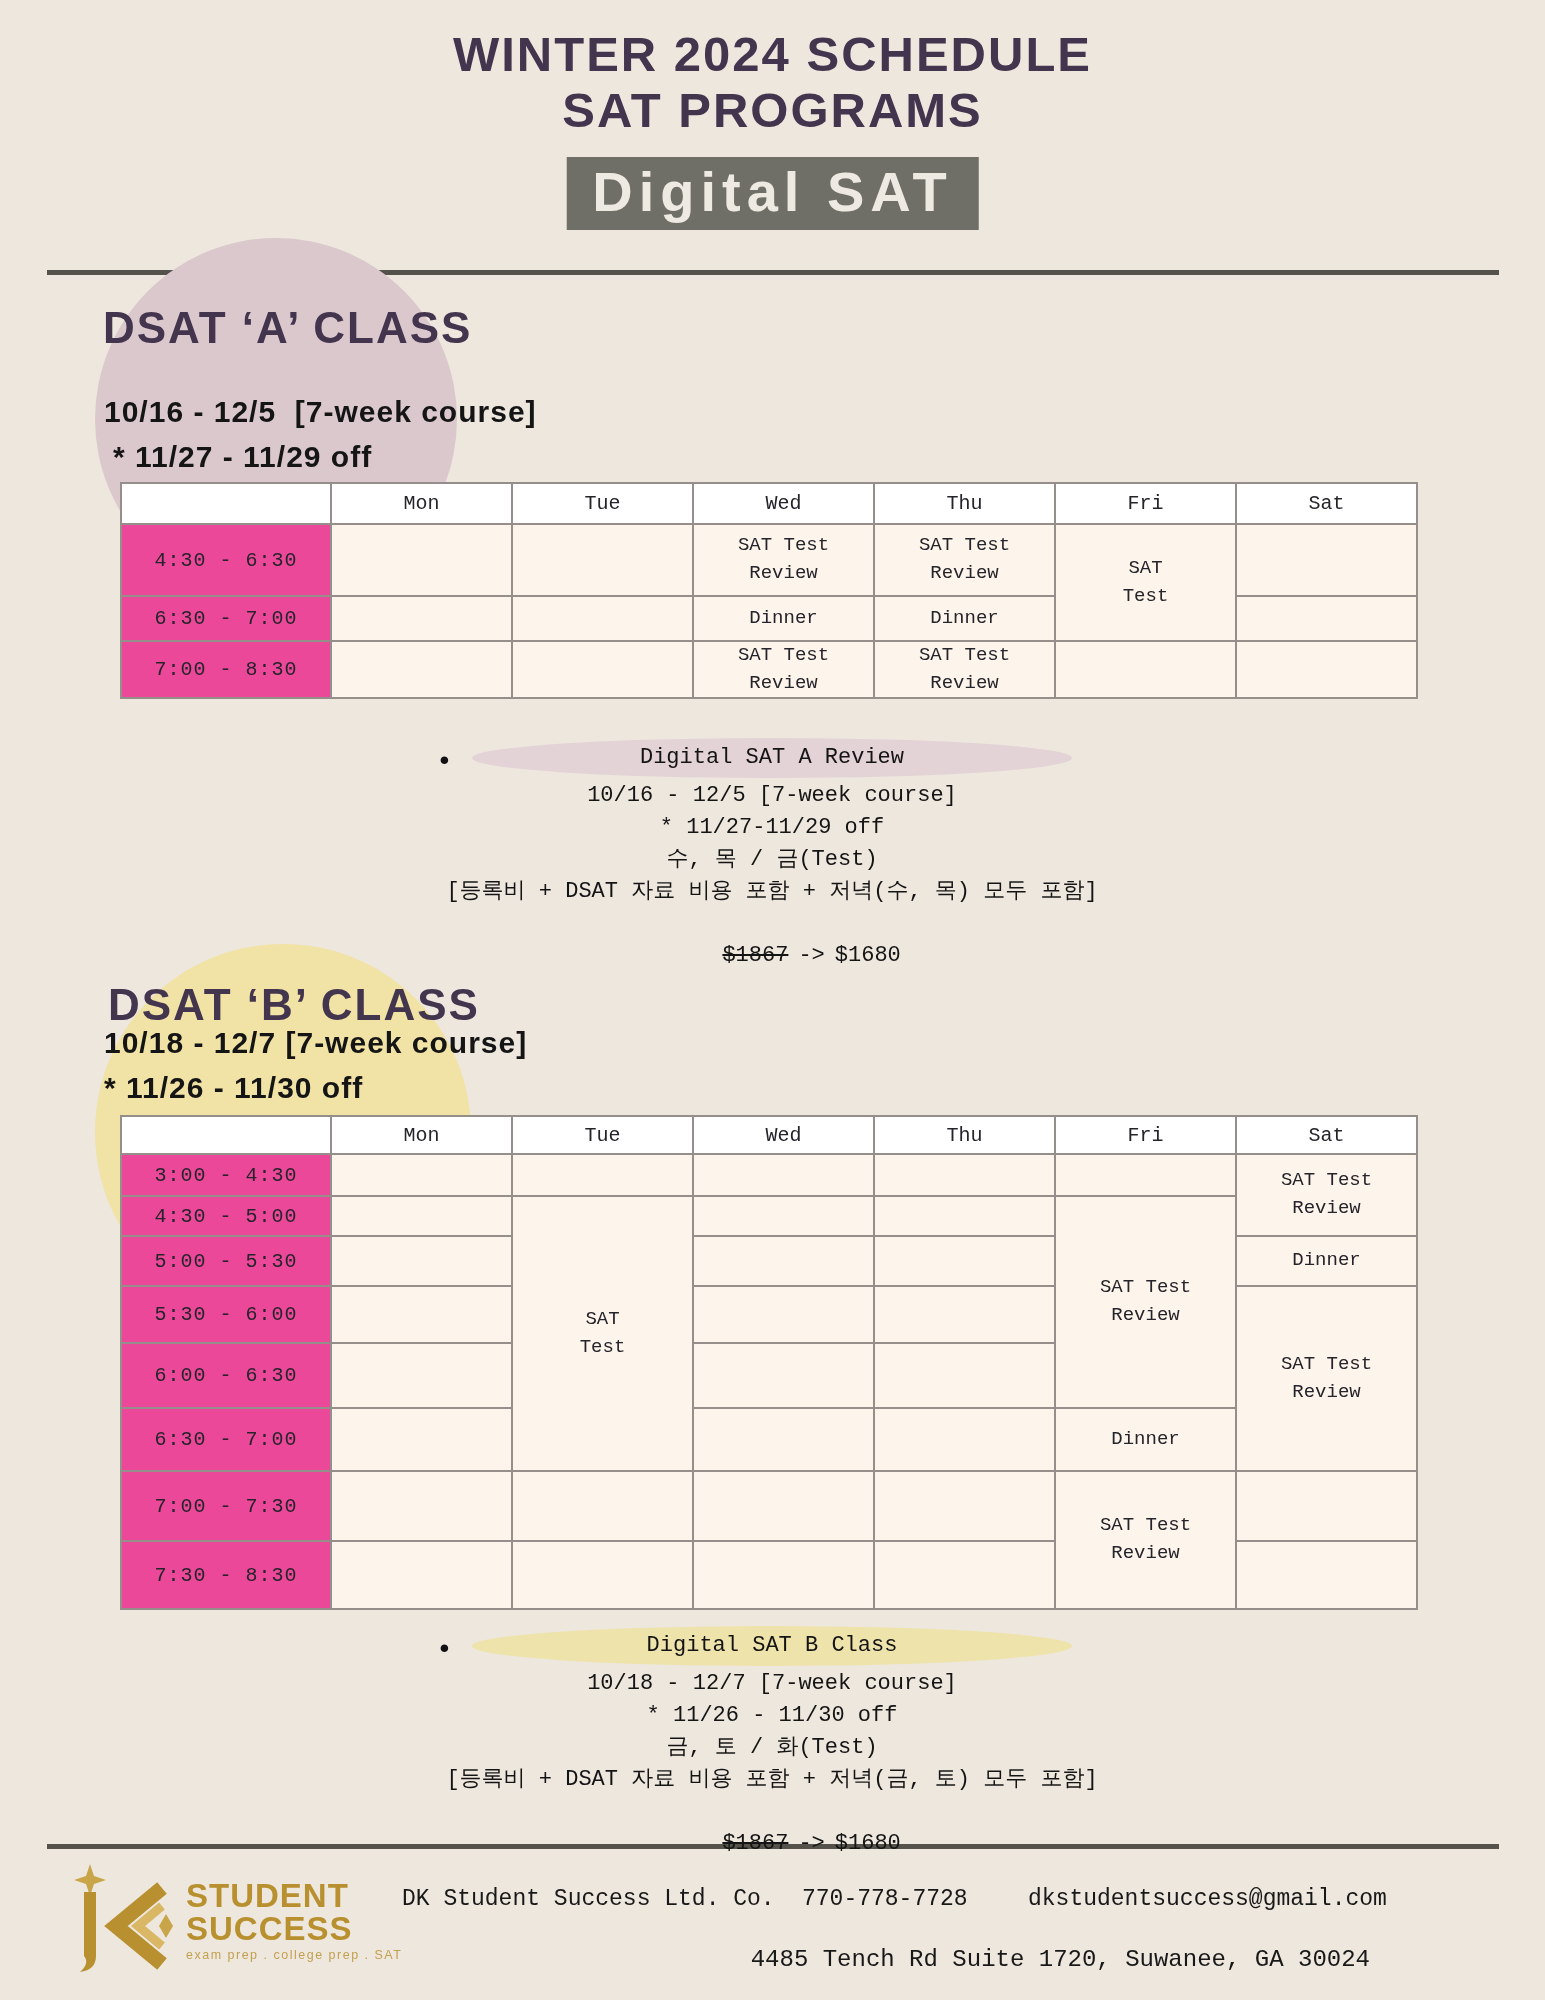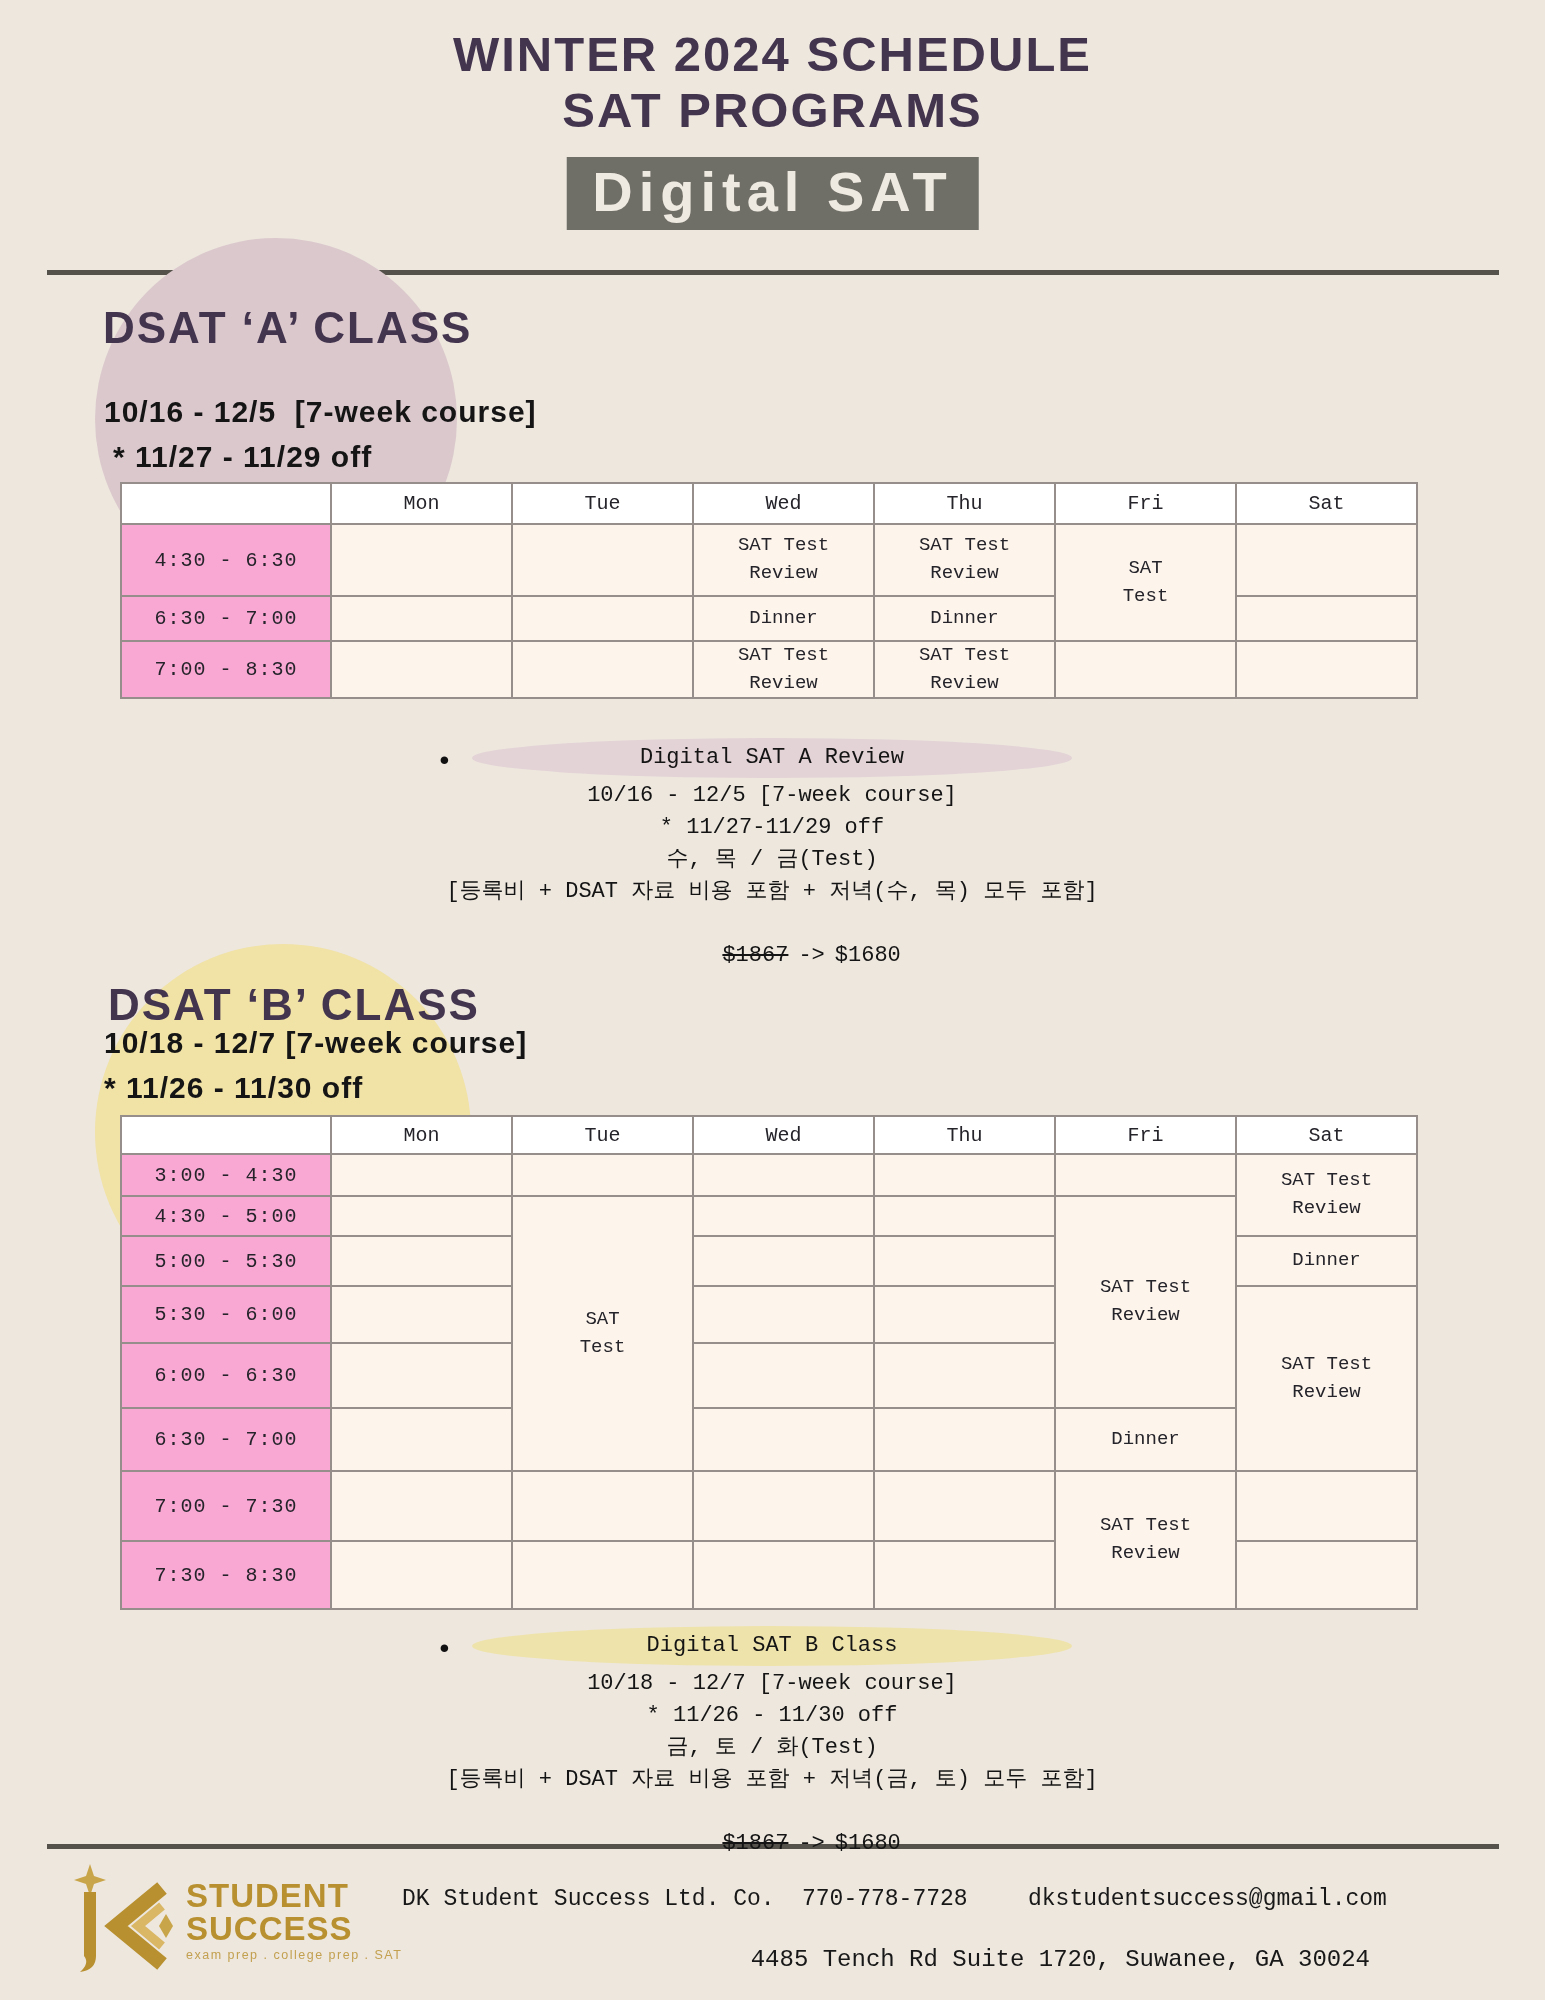"4:30 - 6:30" table.sched td.time { background: #f9a8d4 -> #ec4899 }
